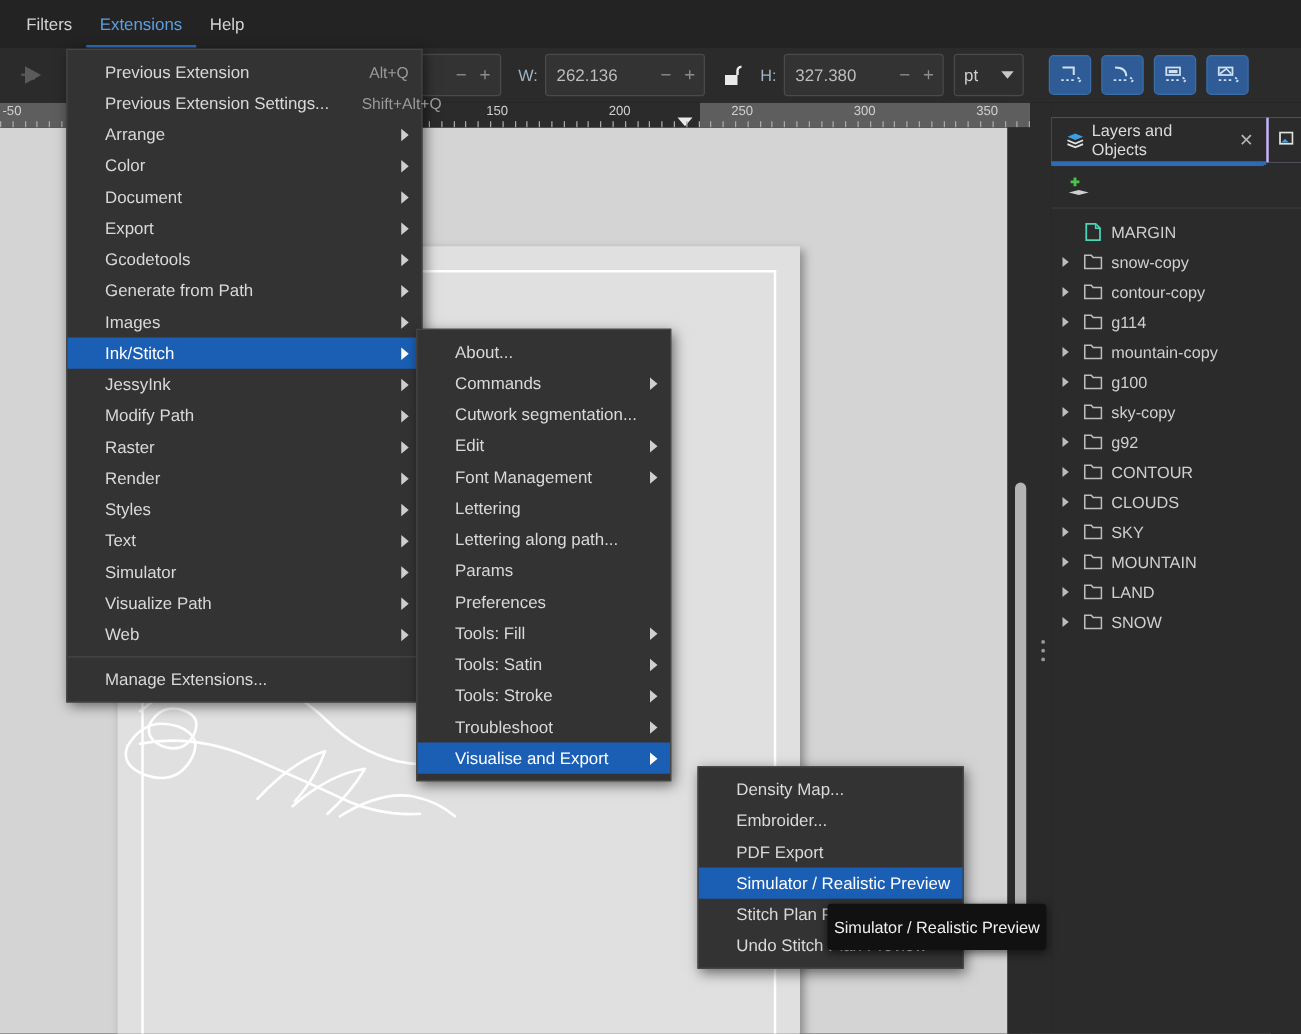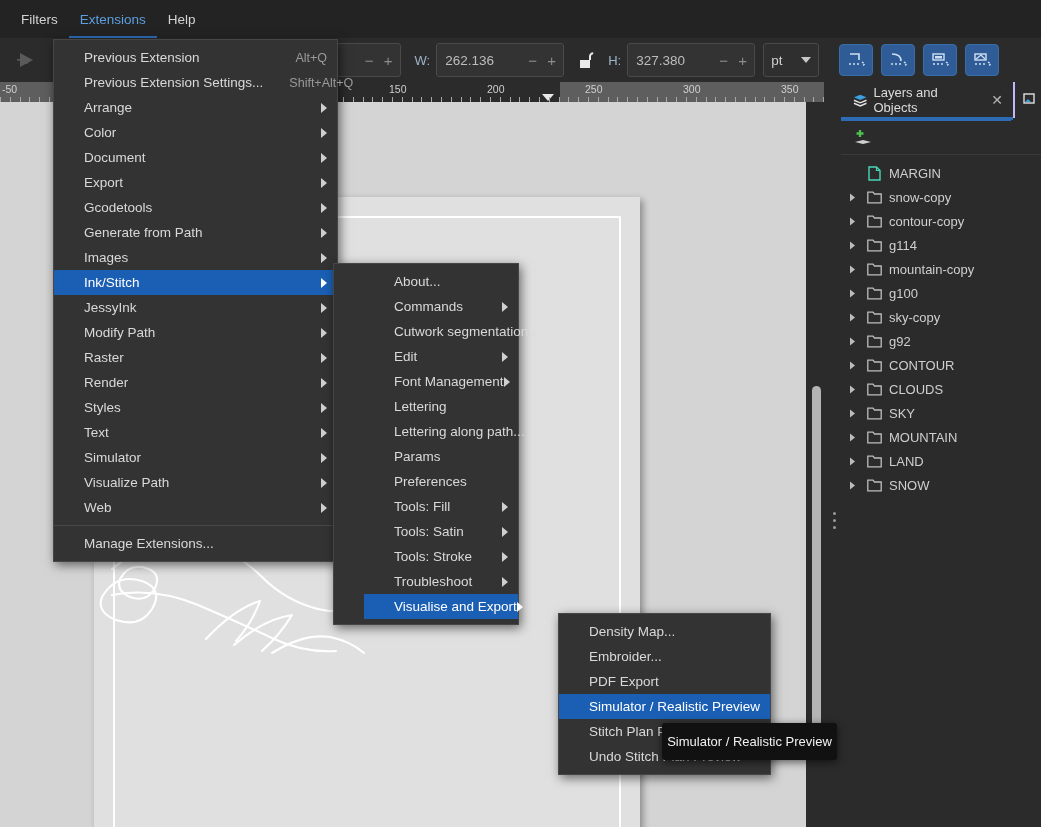"Layers and Objects" #dock-tabs { margin-top: none -> 12px }
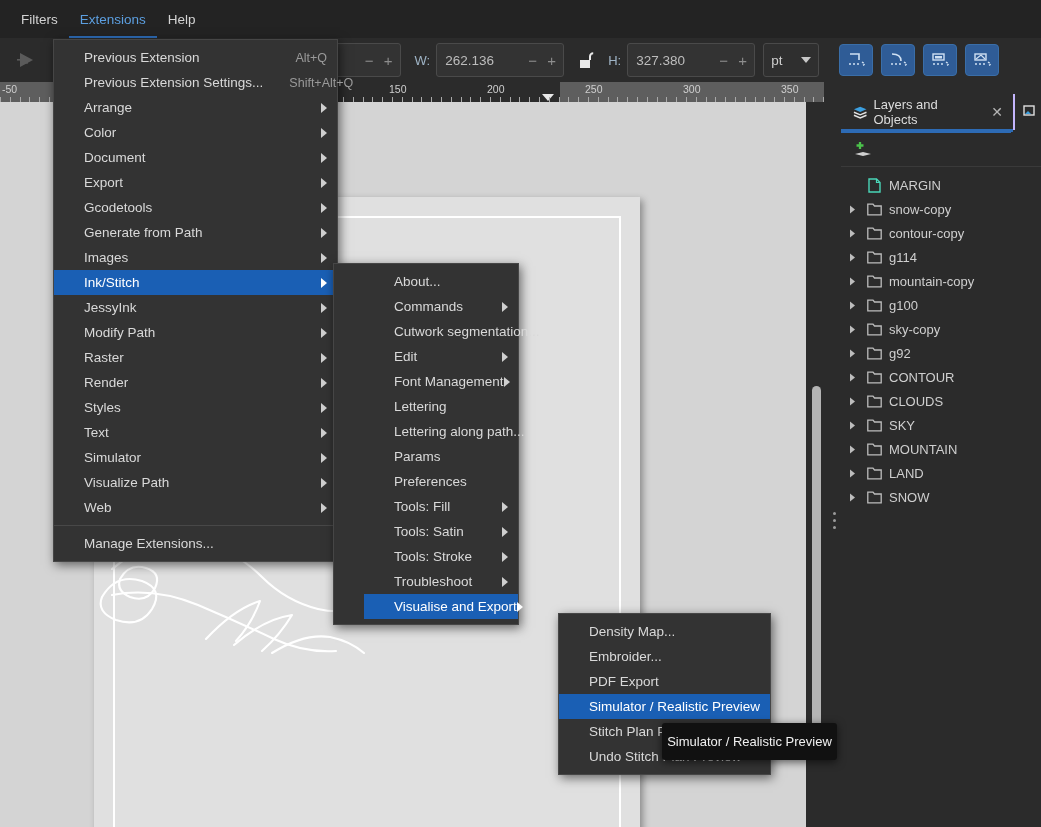"About..." #menu-inkstitch { padding-left: 30px -> none; width: 186px -> 204px }
